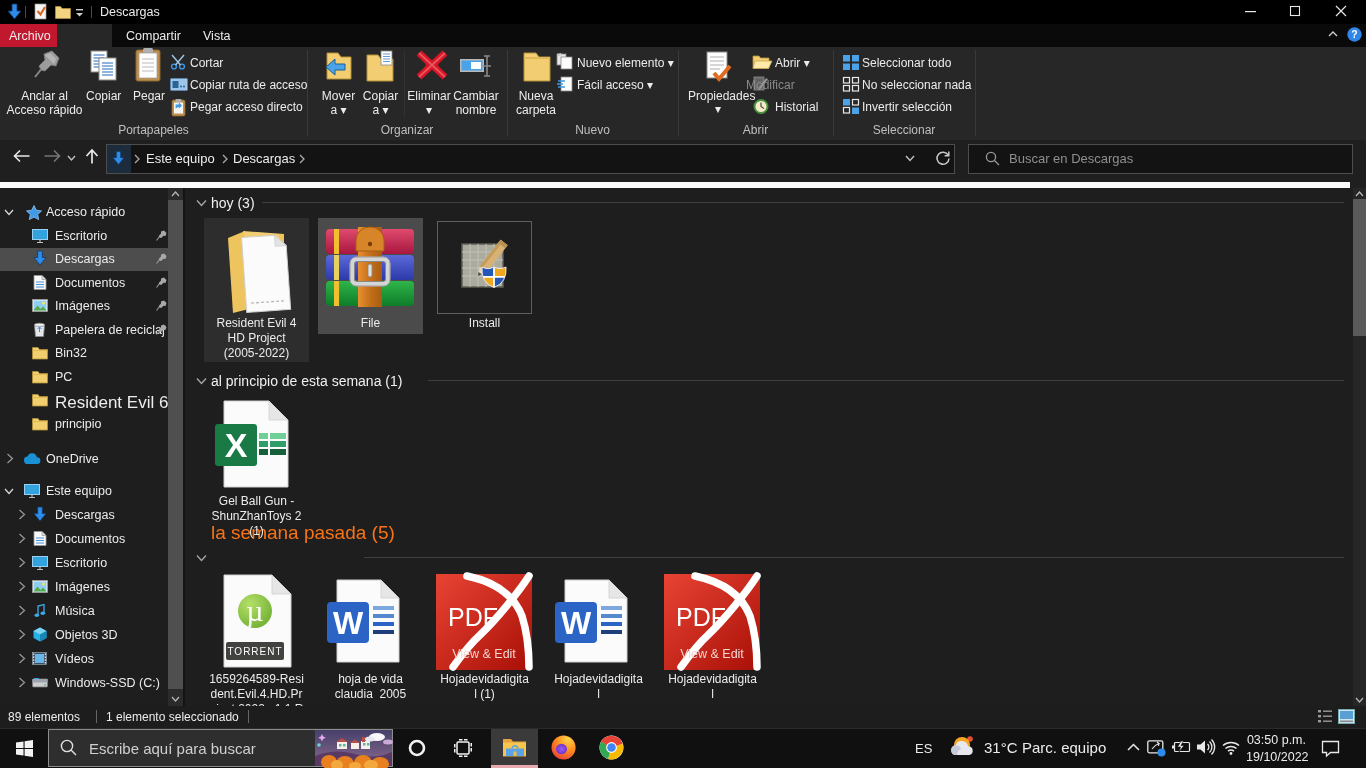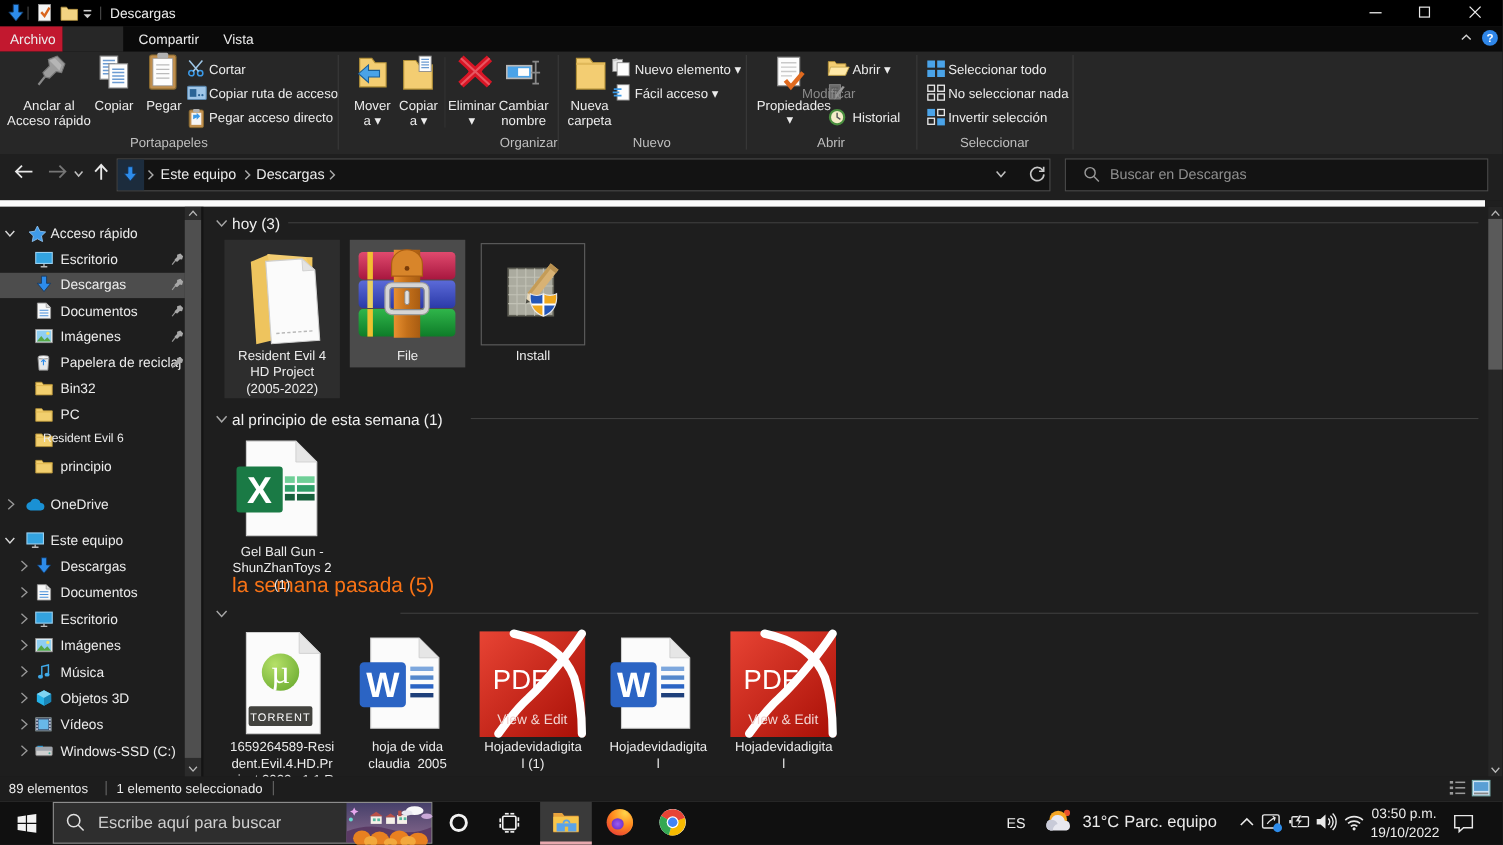"Modificar" div.tx { left: 729px -> 746px }
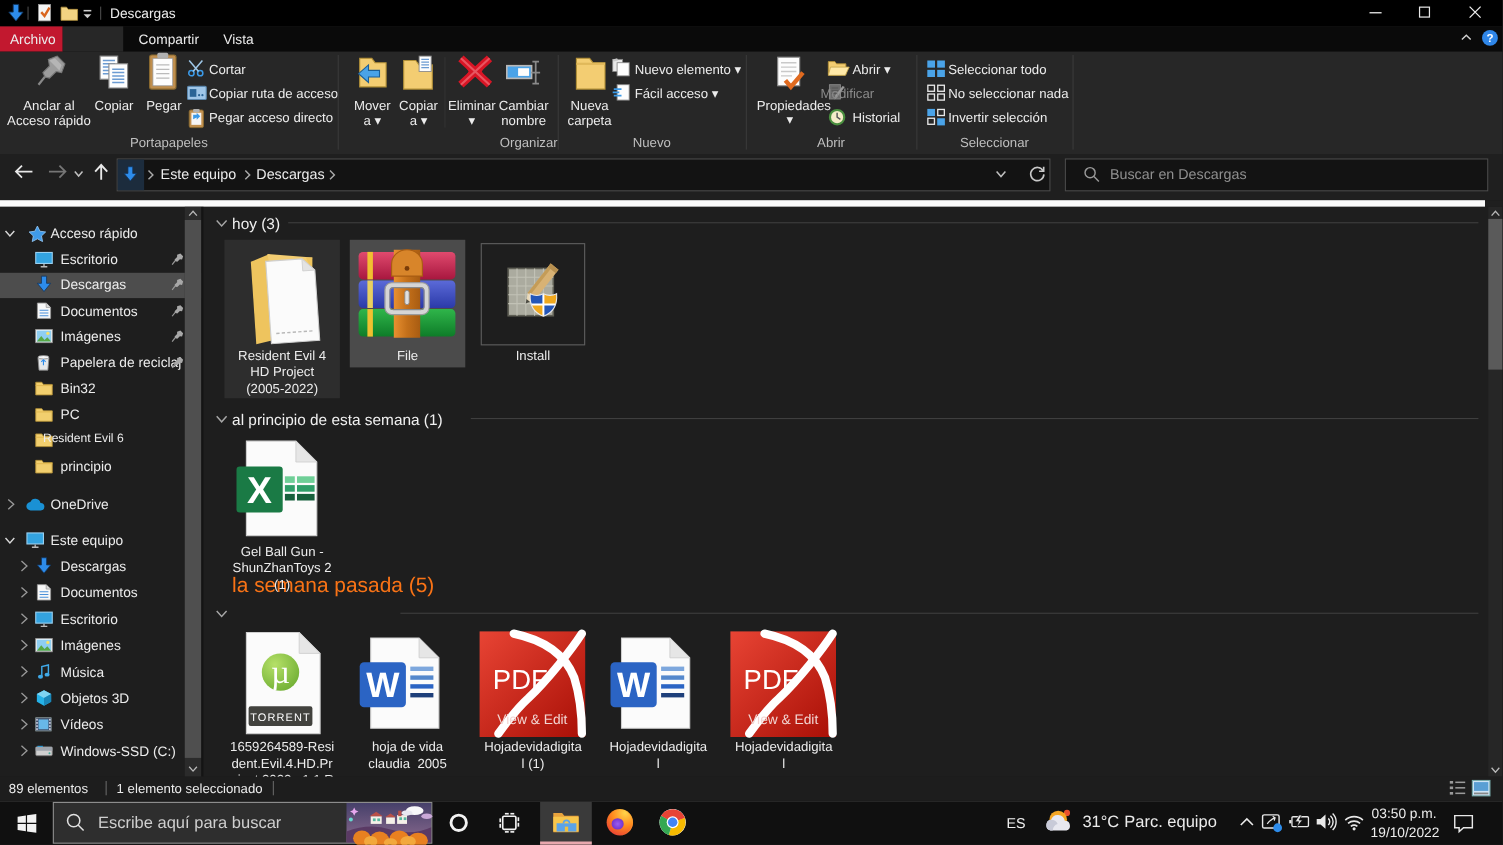"Organizar" div.tx { text-align: right -> center }
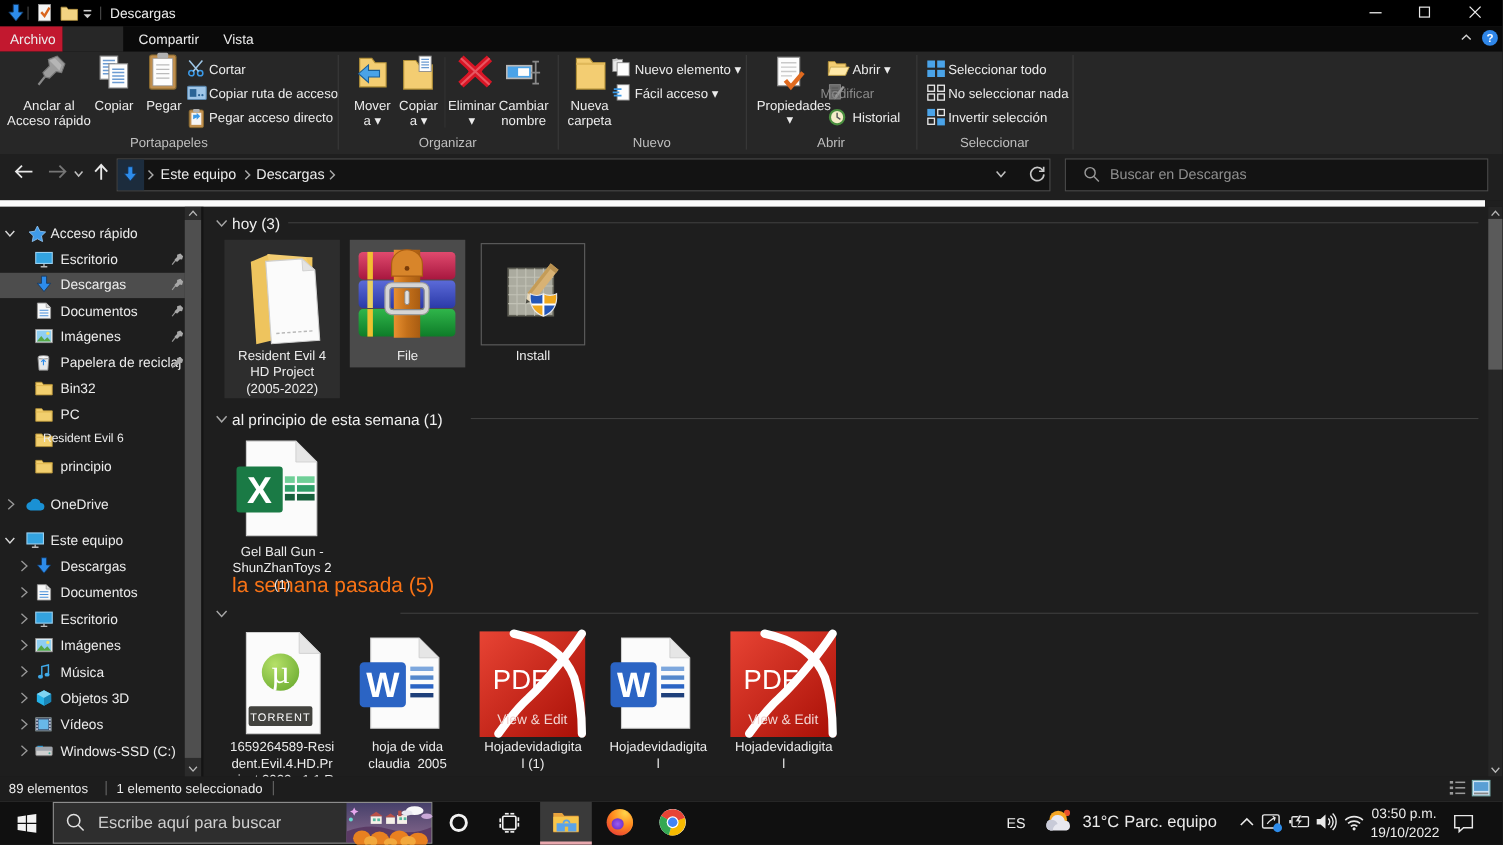"Resident Evil 6" div.tx { font-size: 11px -> 17px; left: 39px -> 55px }
